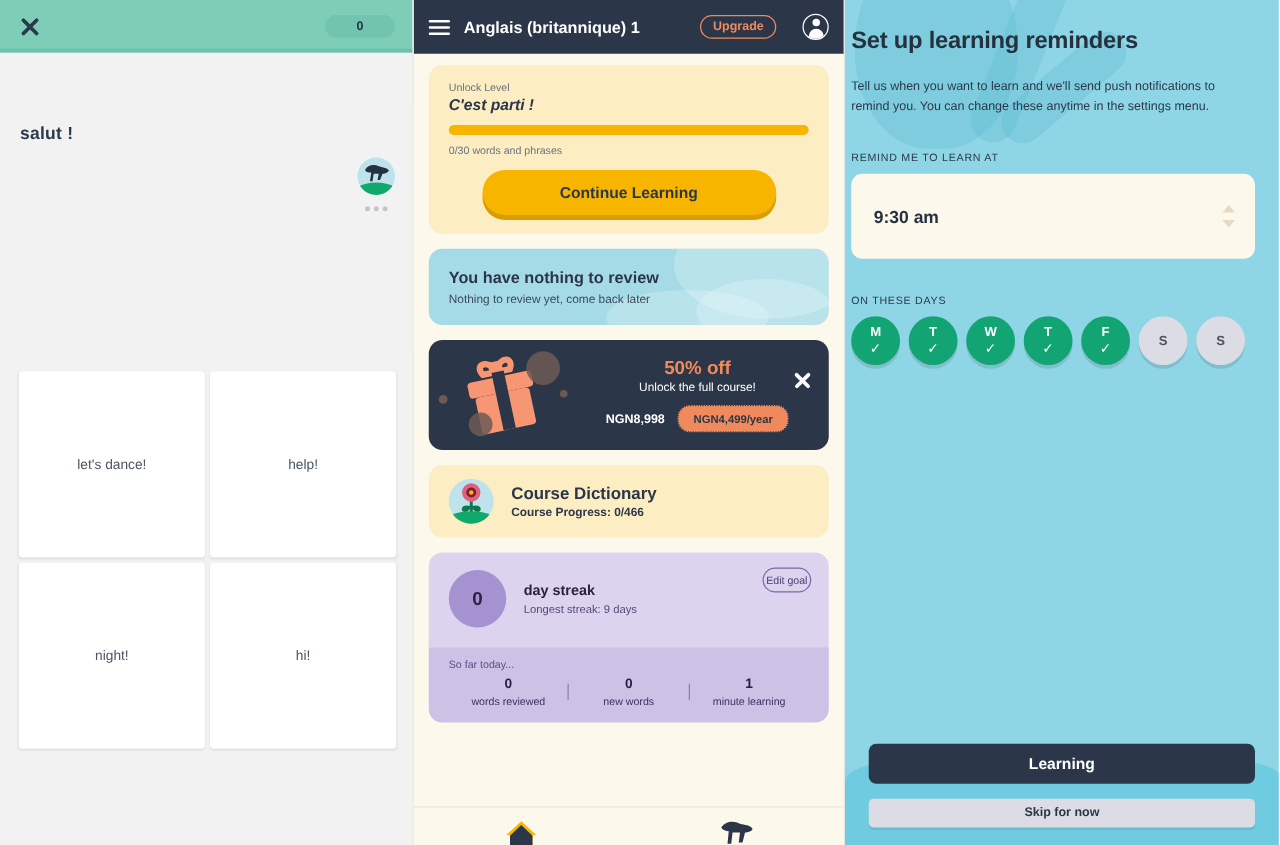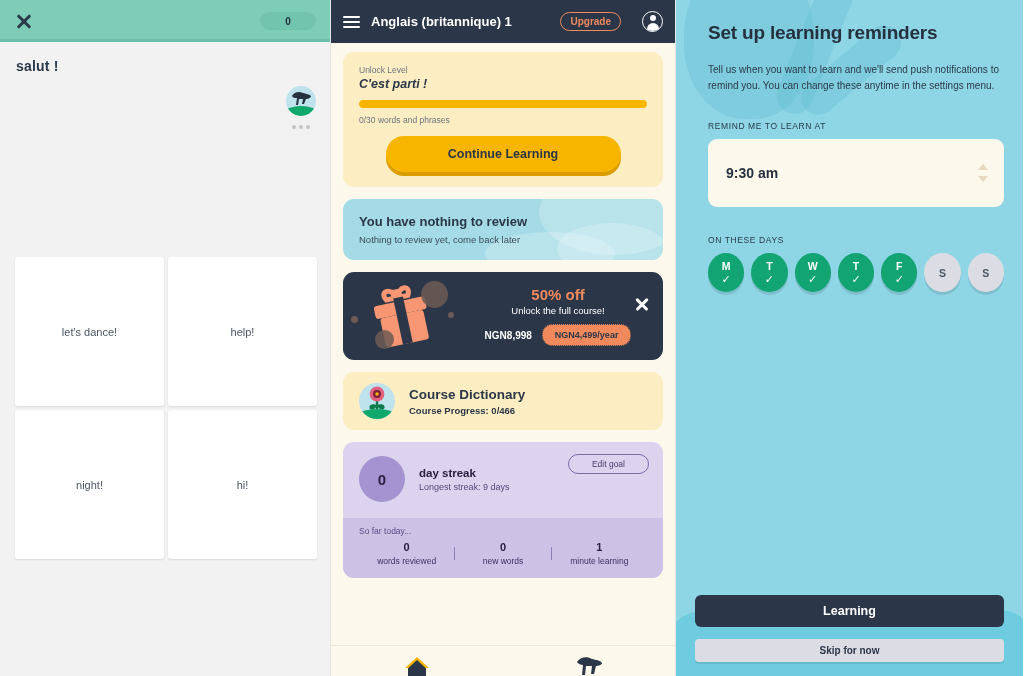"Set up learning reminders" .rem-content { padding: 22px 19px 0 32px -> 22px 19px 0 5px }
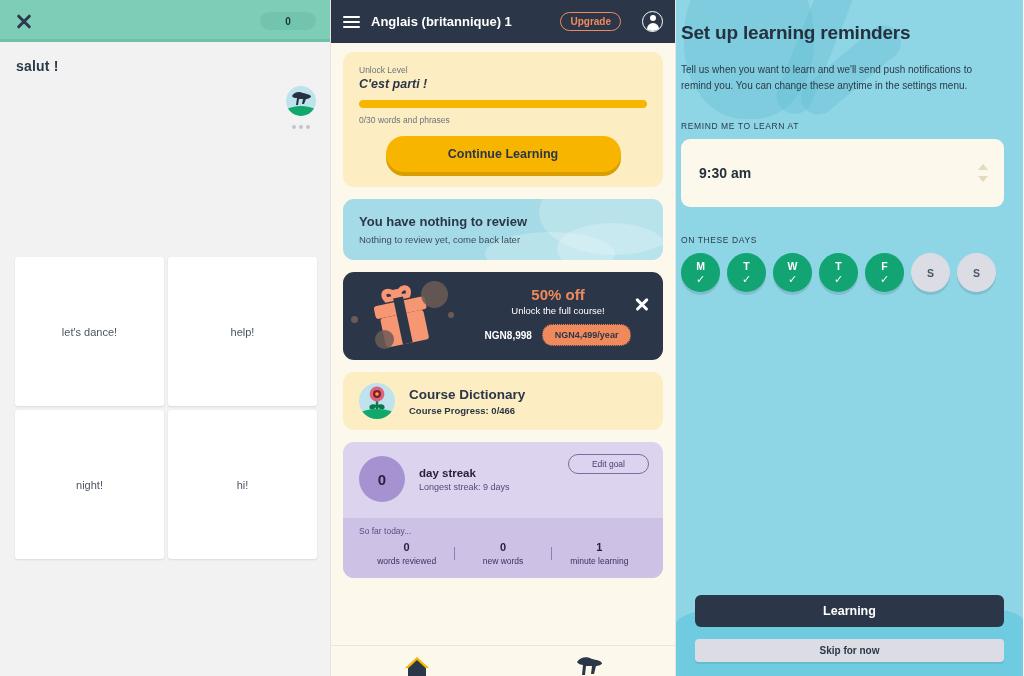"salut !" .prompt-area { margin-top: none -> 40px }
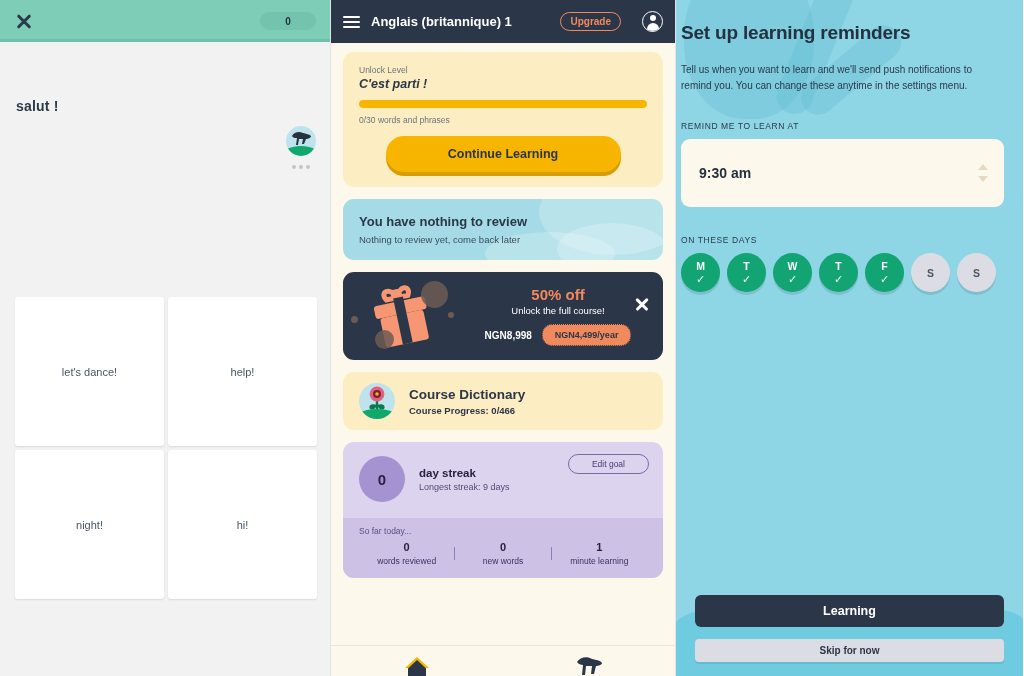"Edit goal" .edit-goal { padding: 4px 23px -> 4px 2px }
